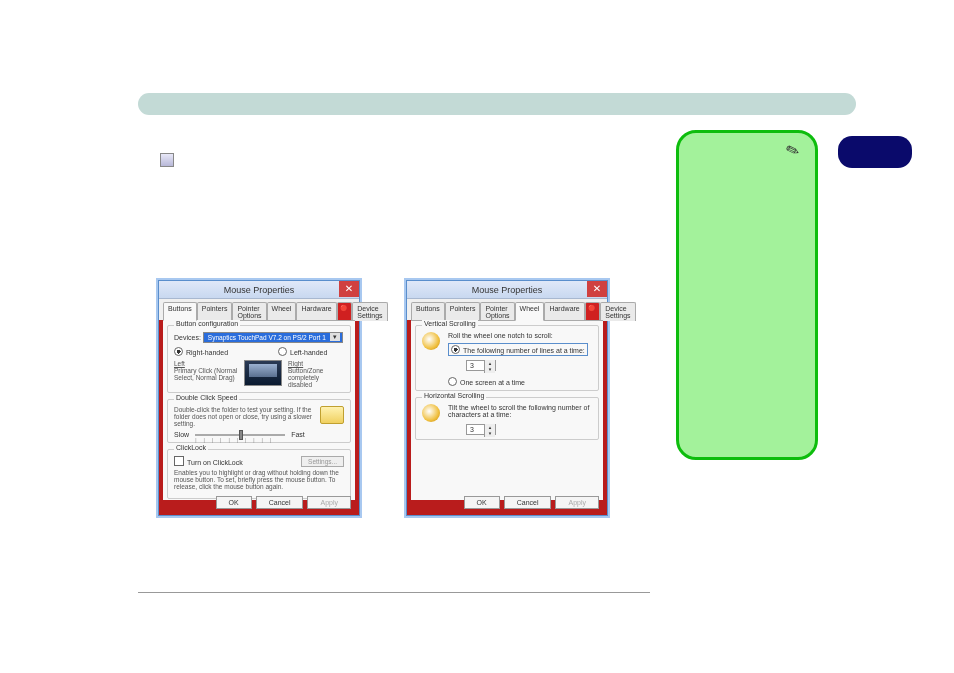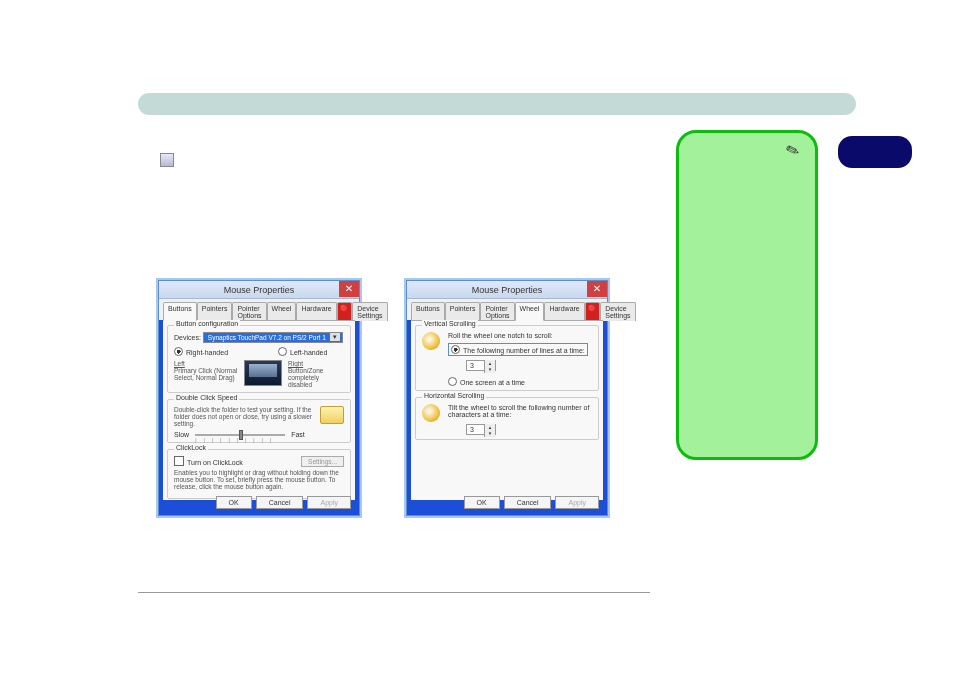"Mouse Properties" .dialog { background: #1d4ed8 -> #b91c1c }
